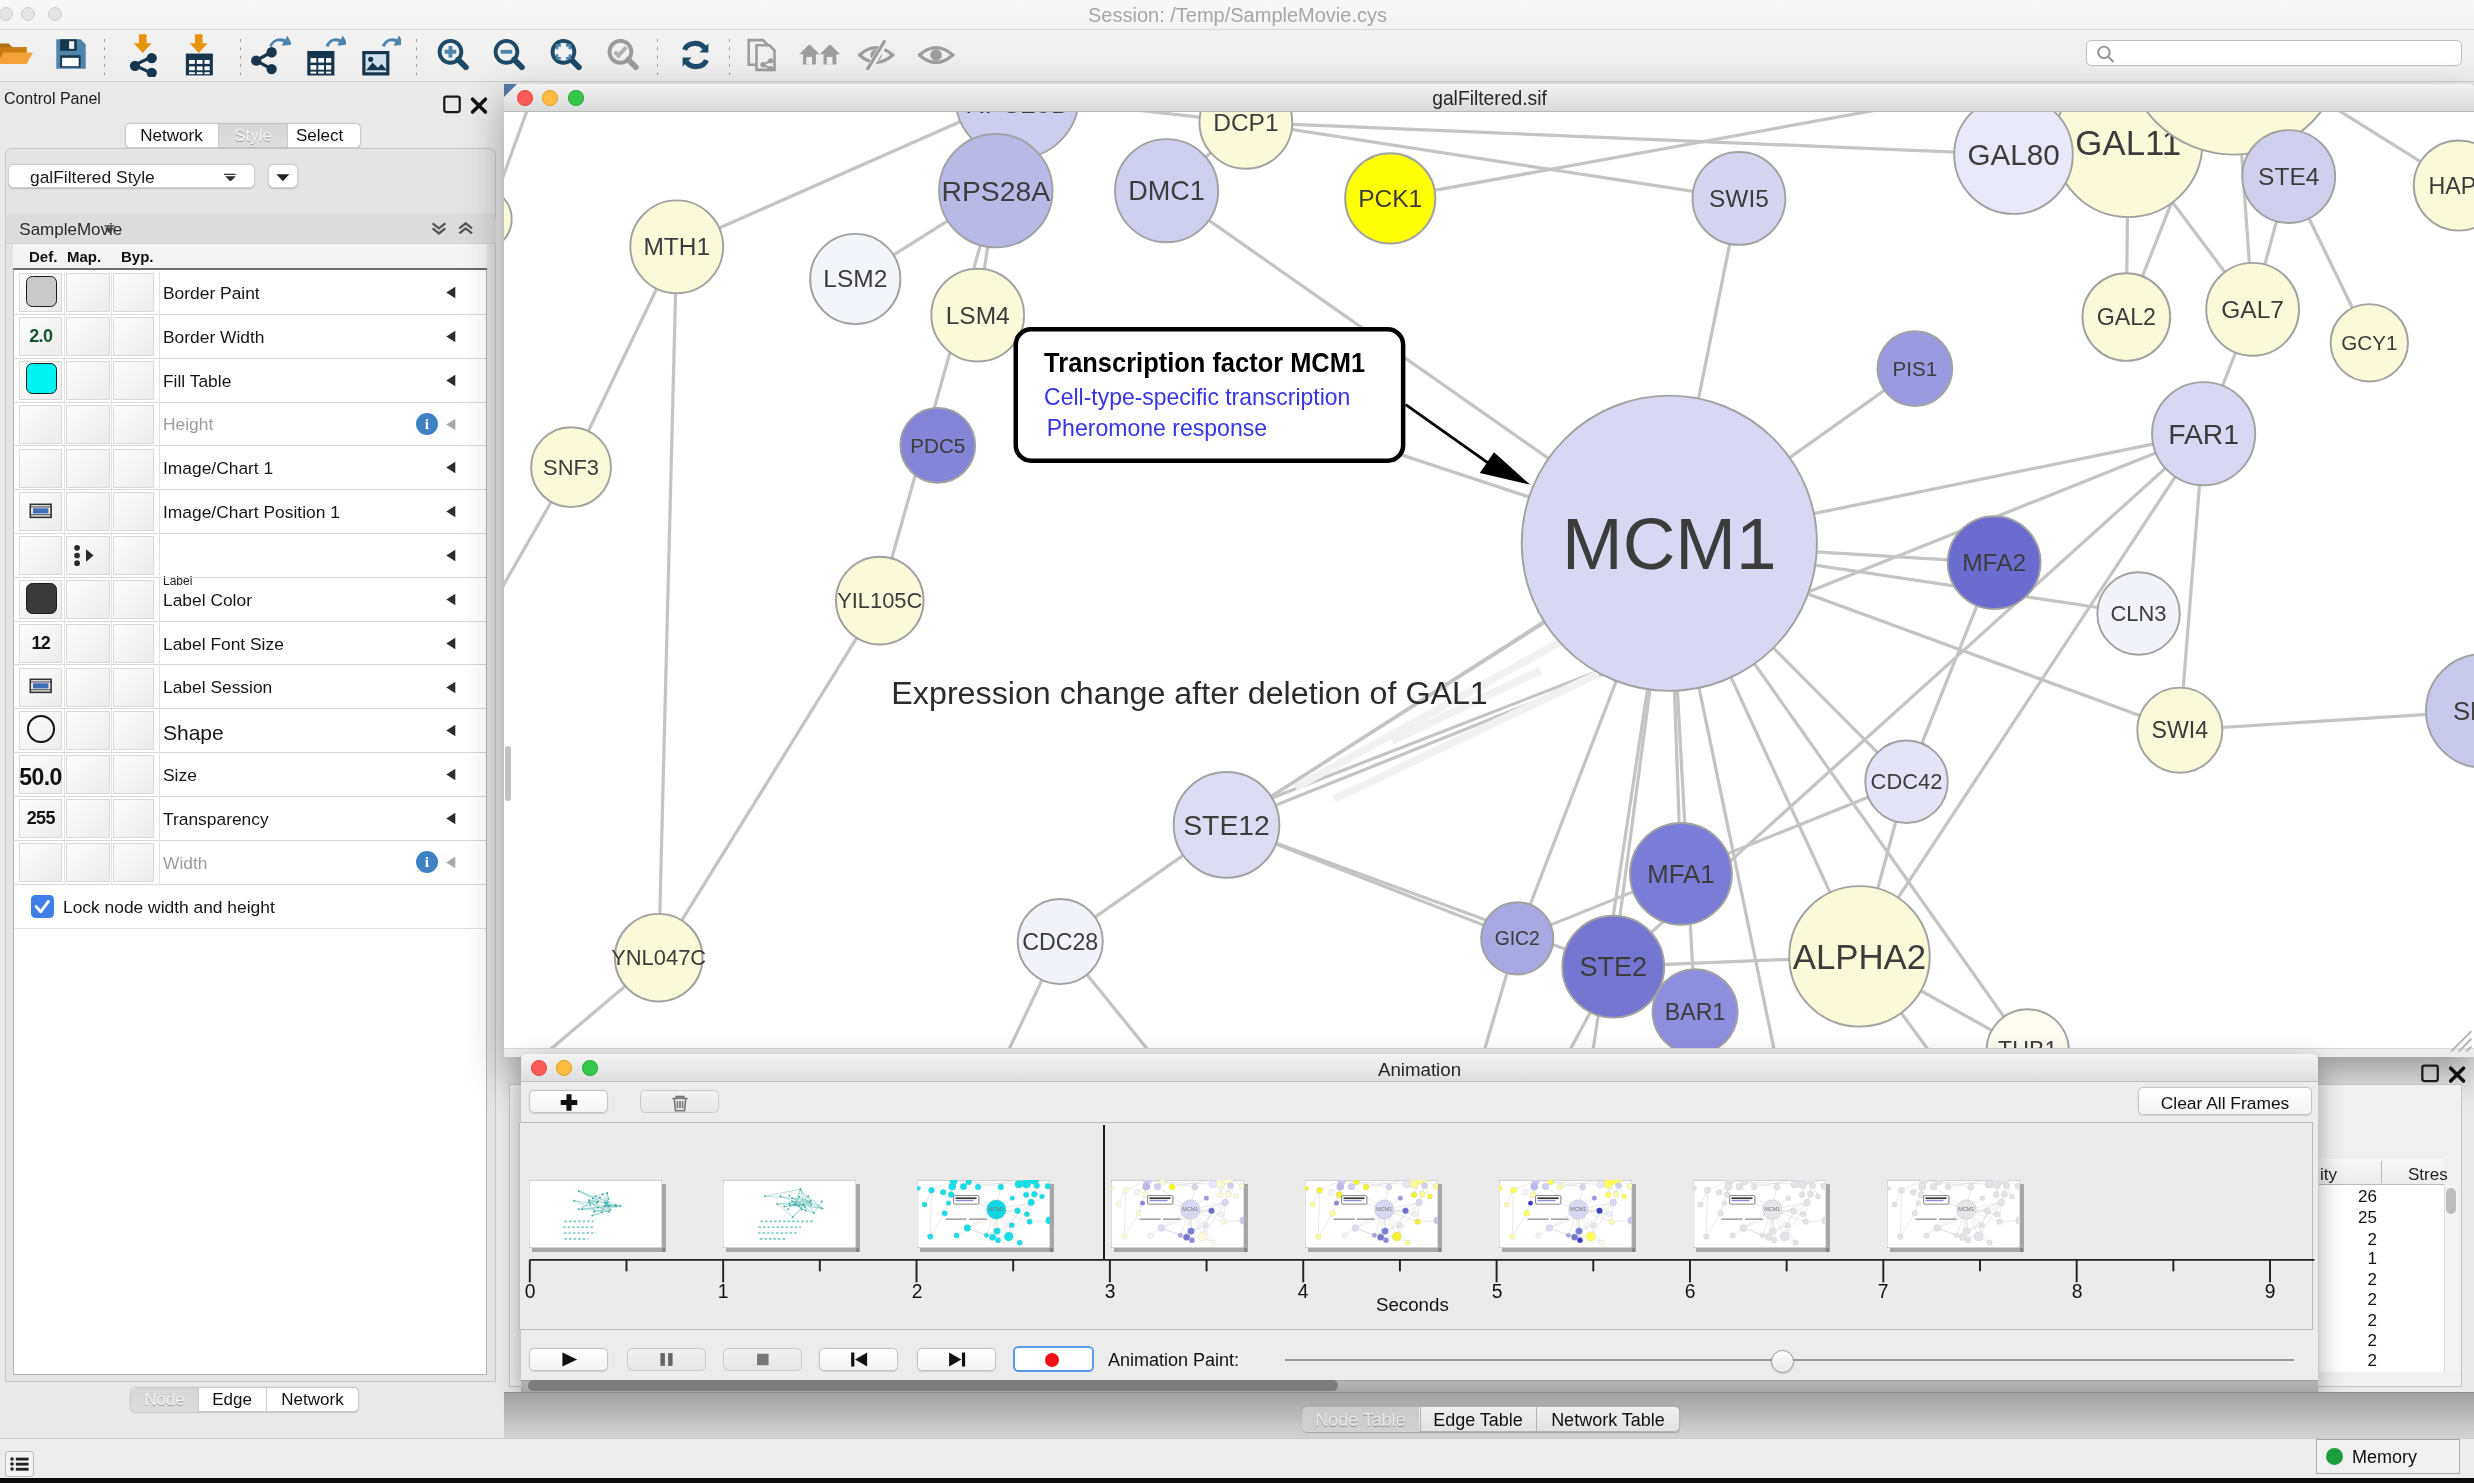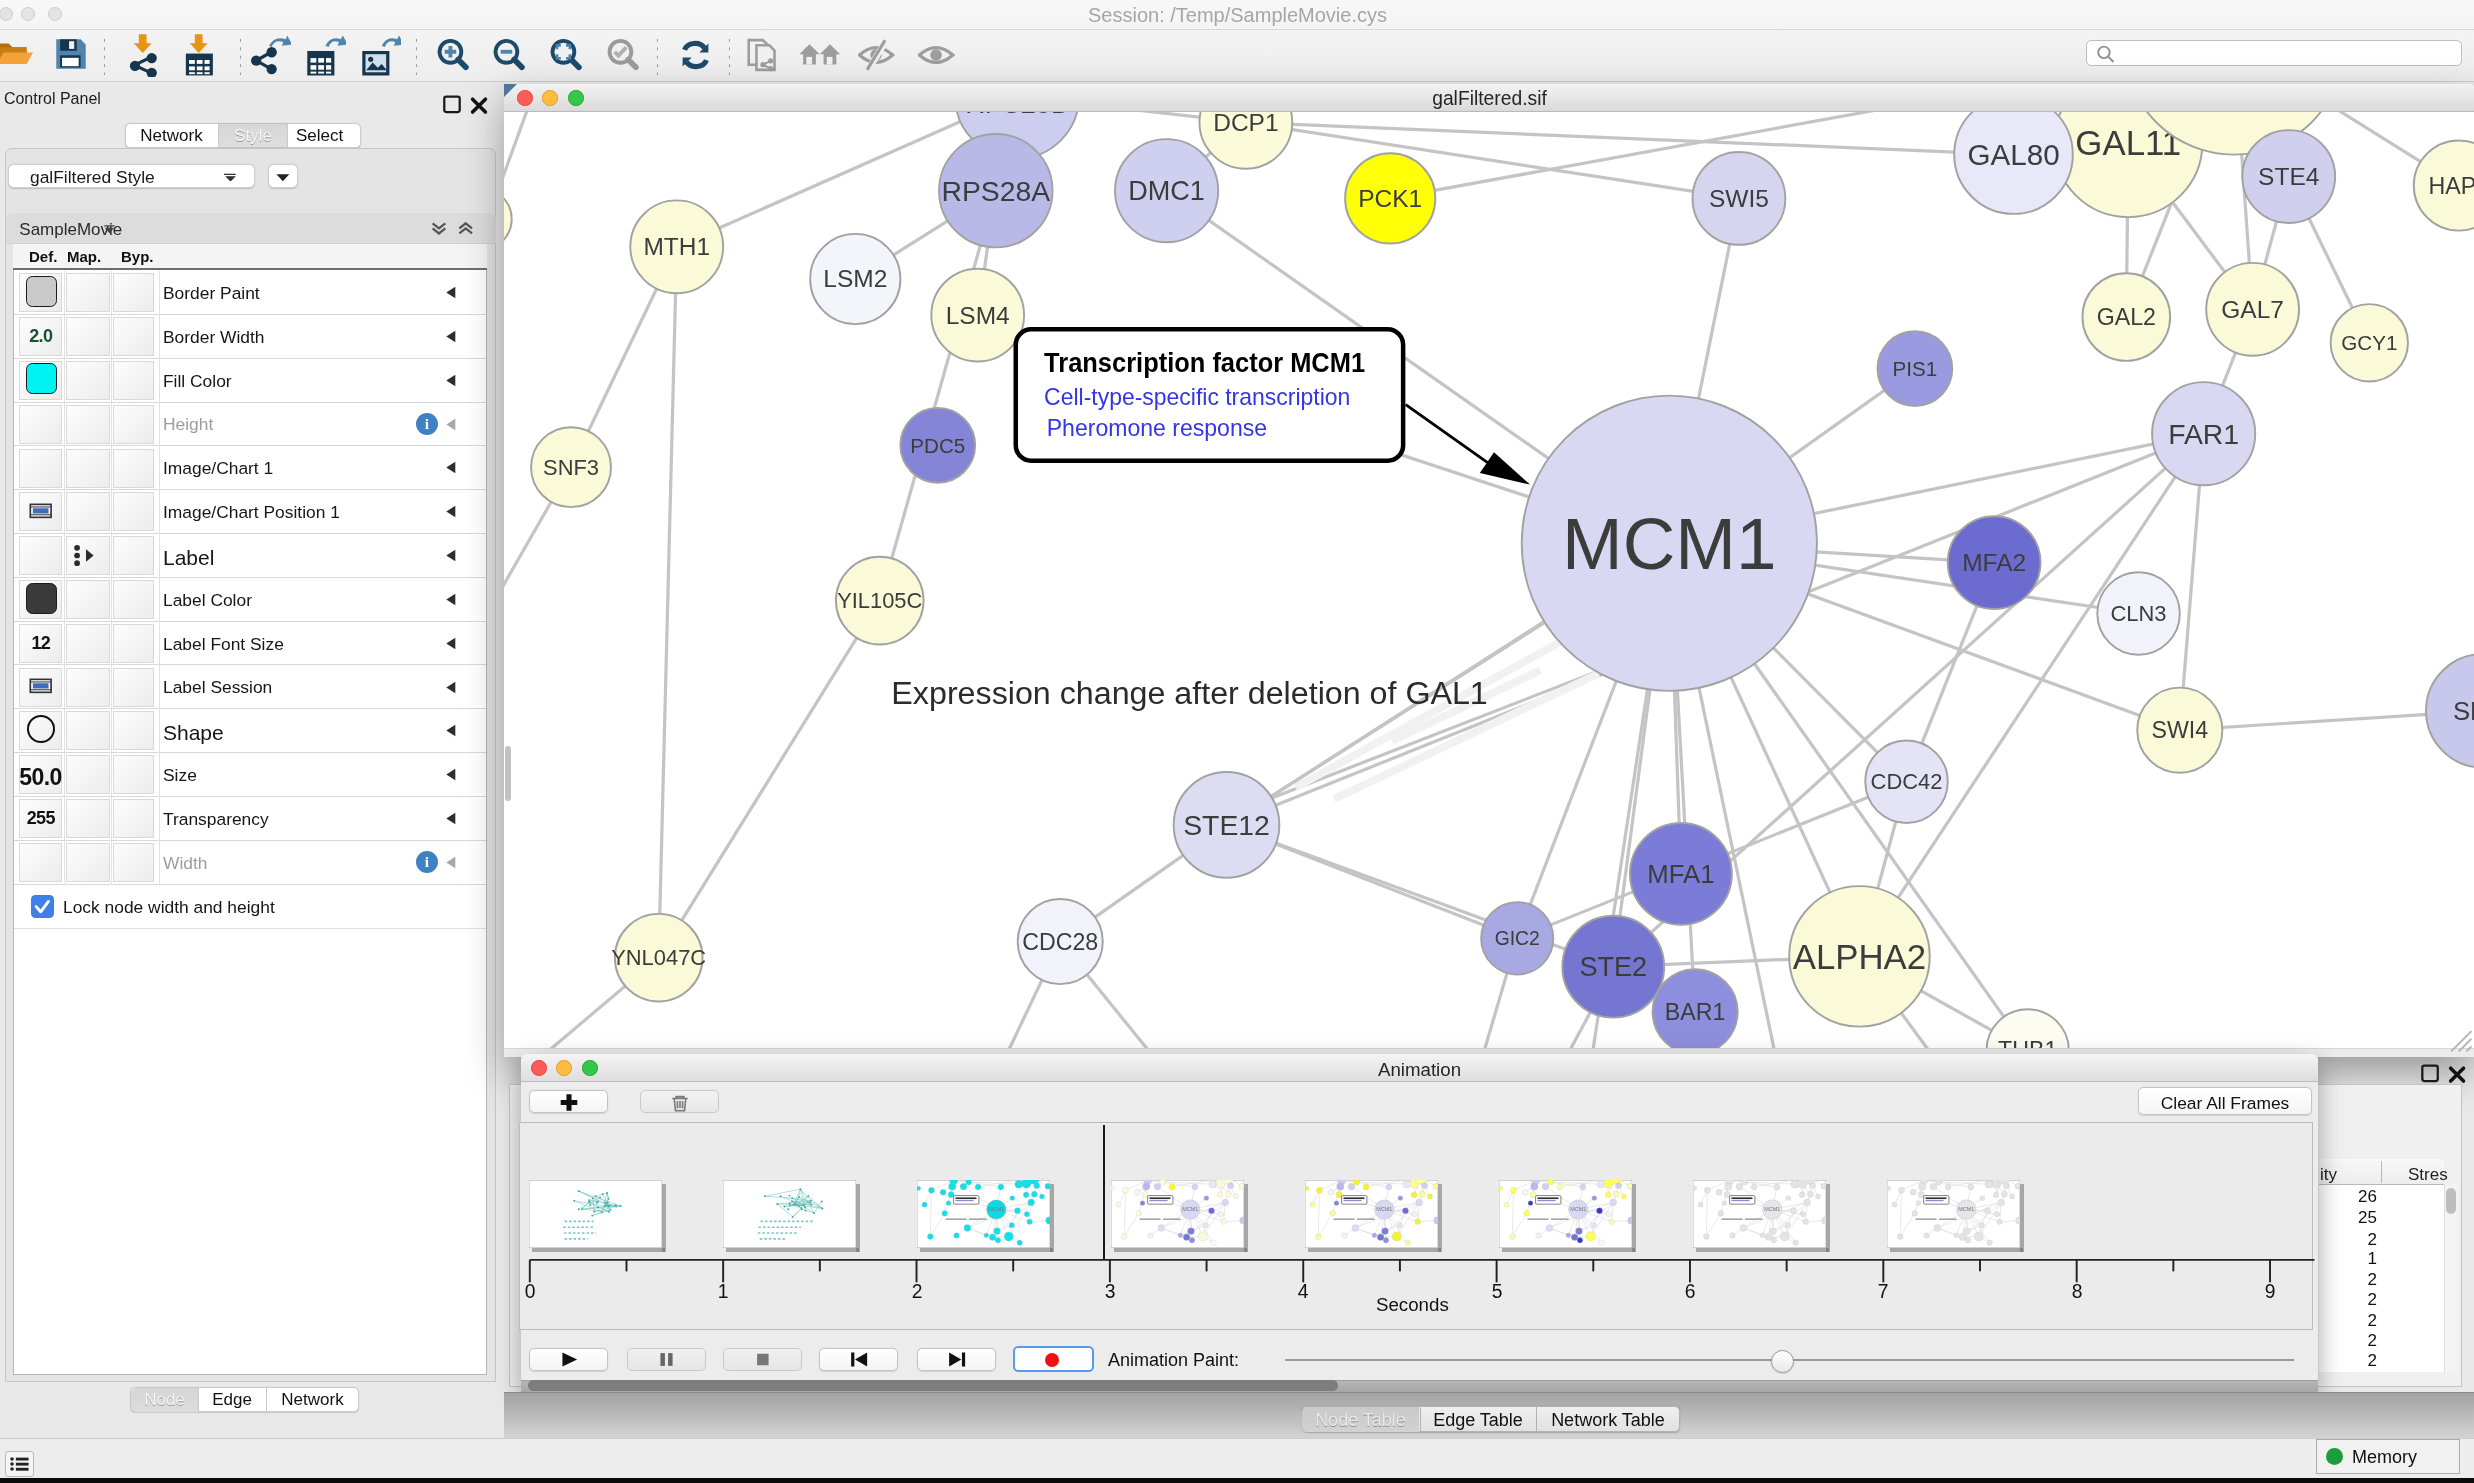"Fill Color" div { text: Color -> Table }
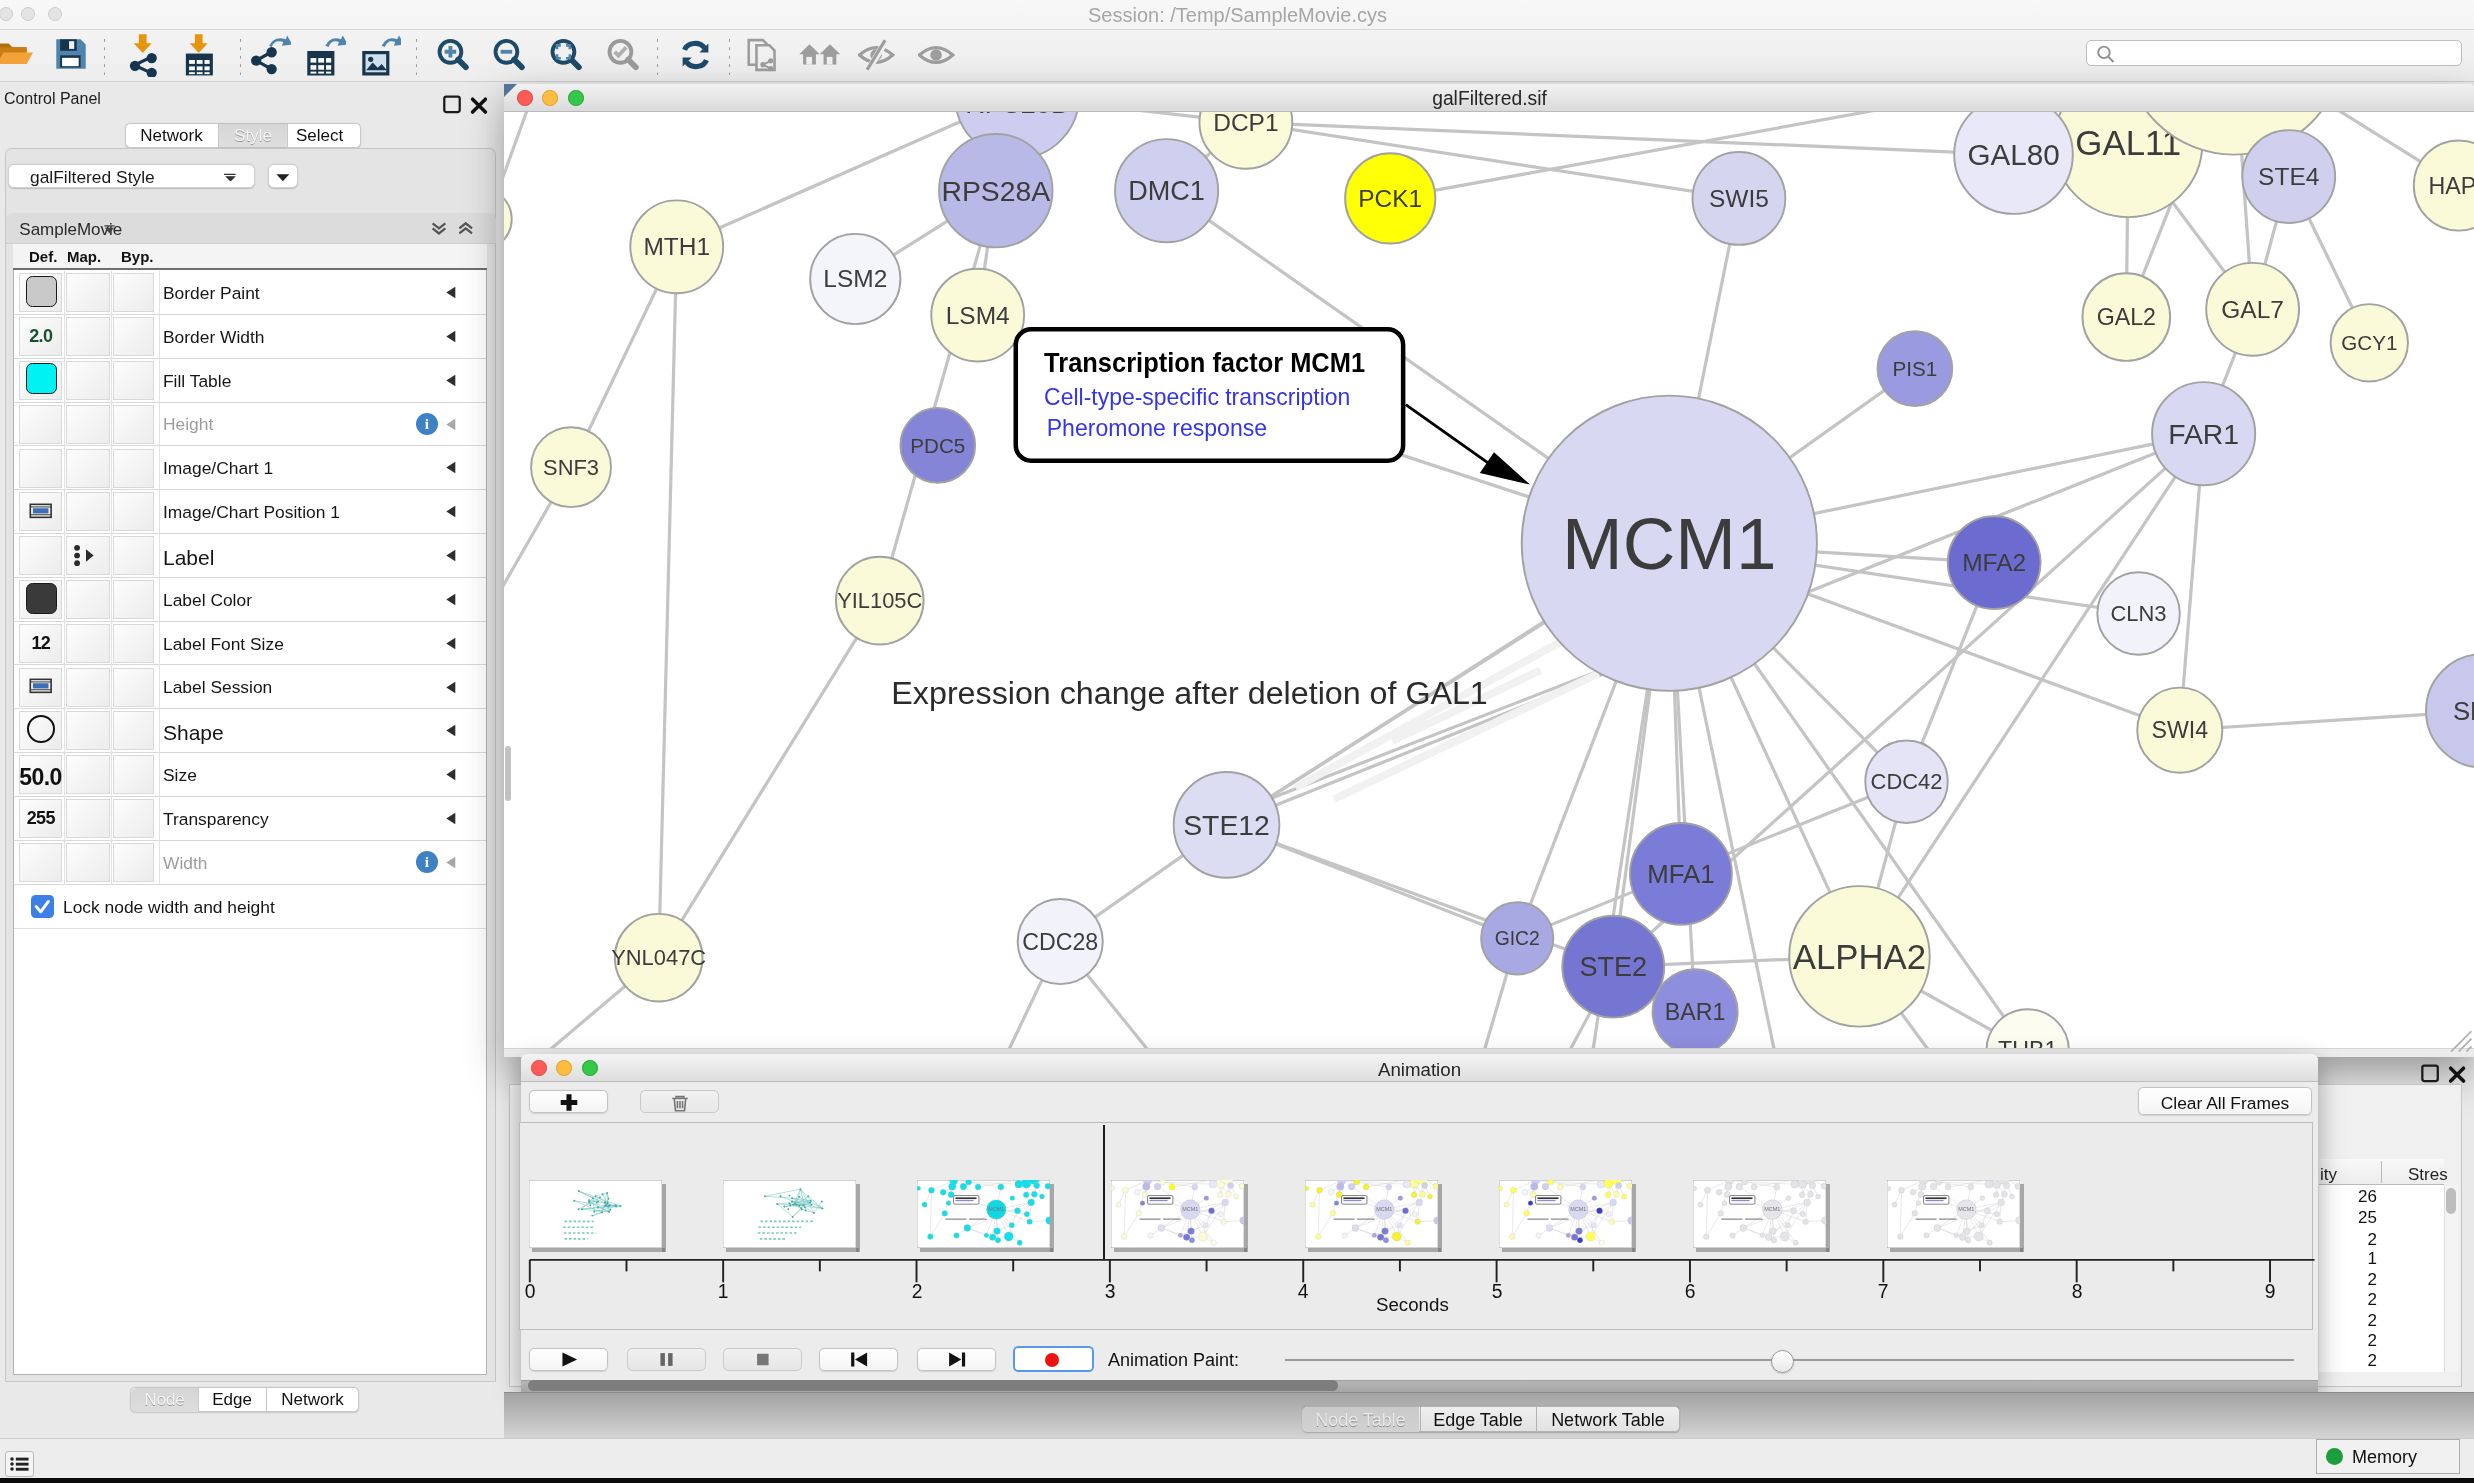"Label" div { font-size: 21px -> 12px; top: 546px -> 574px }
